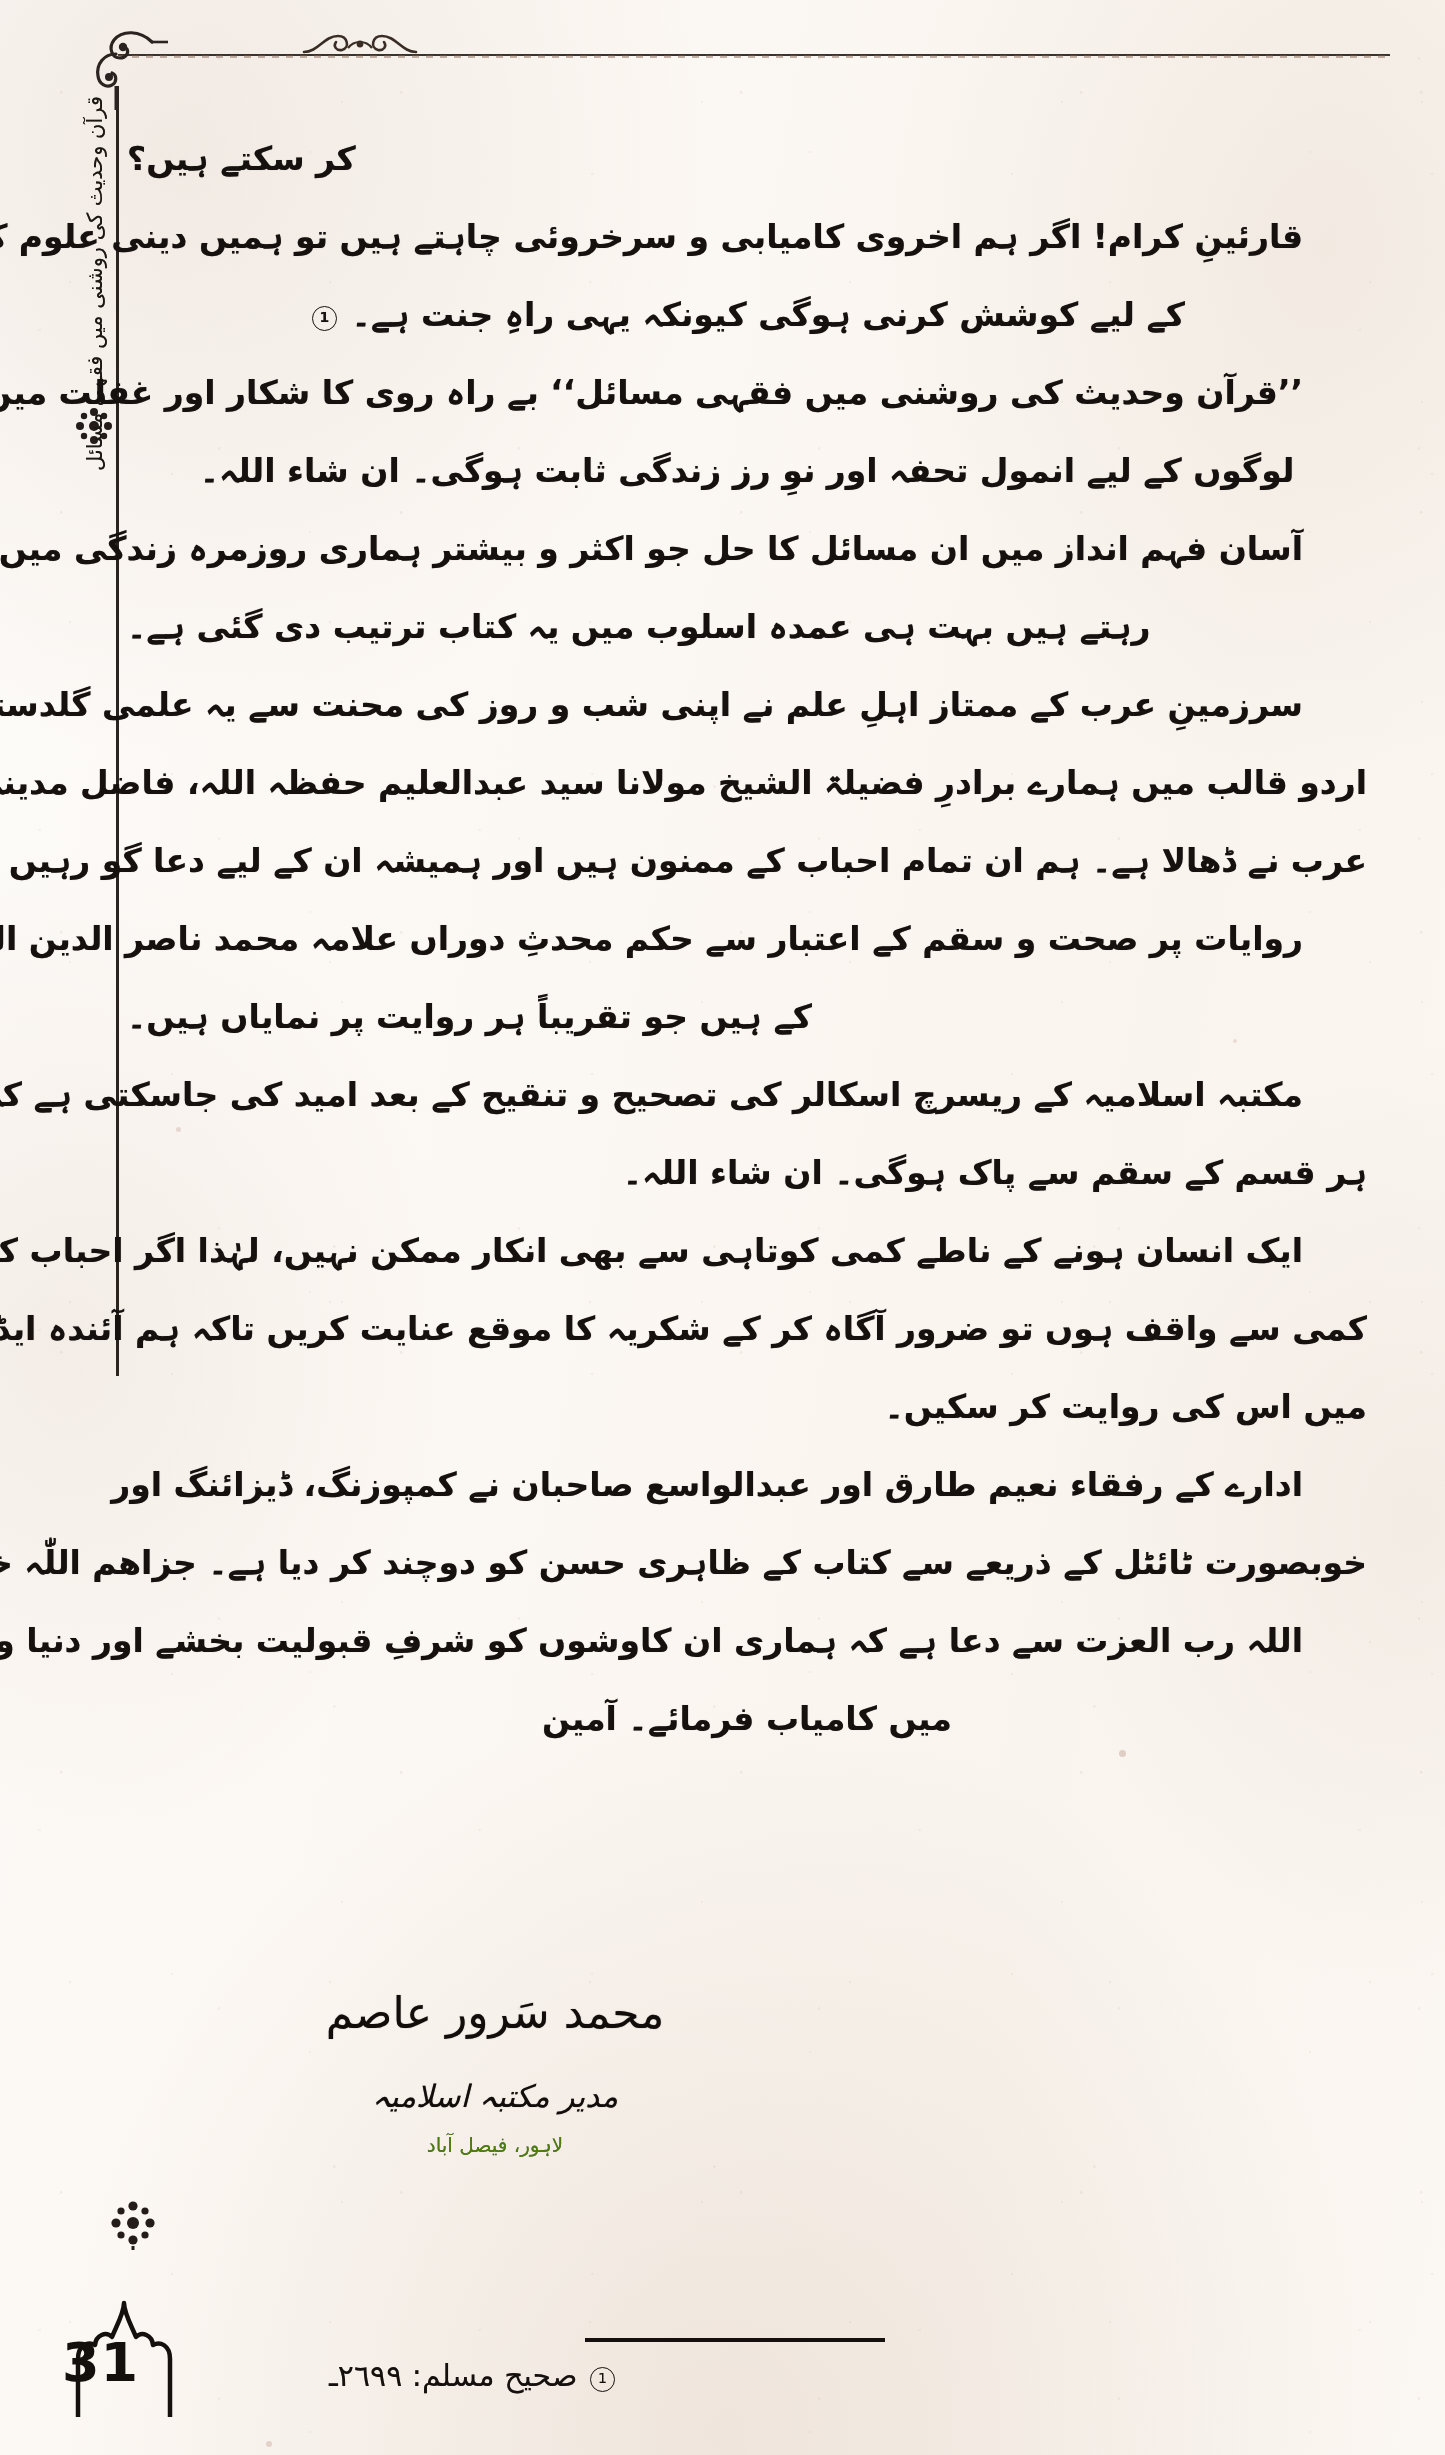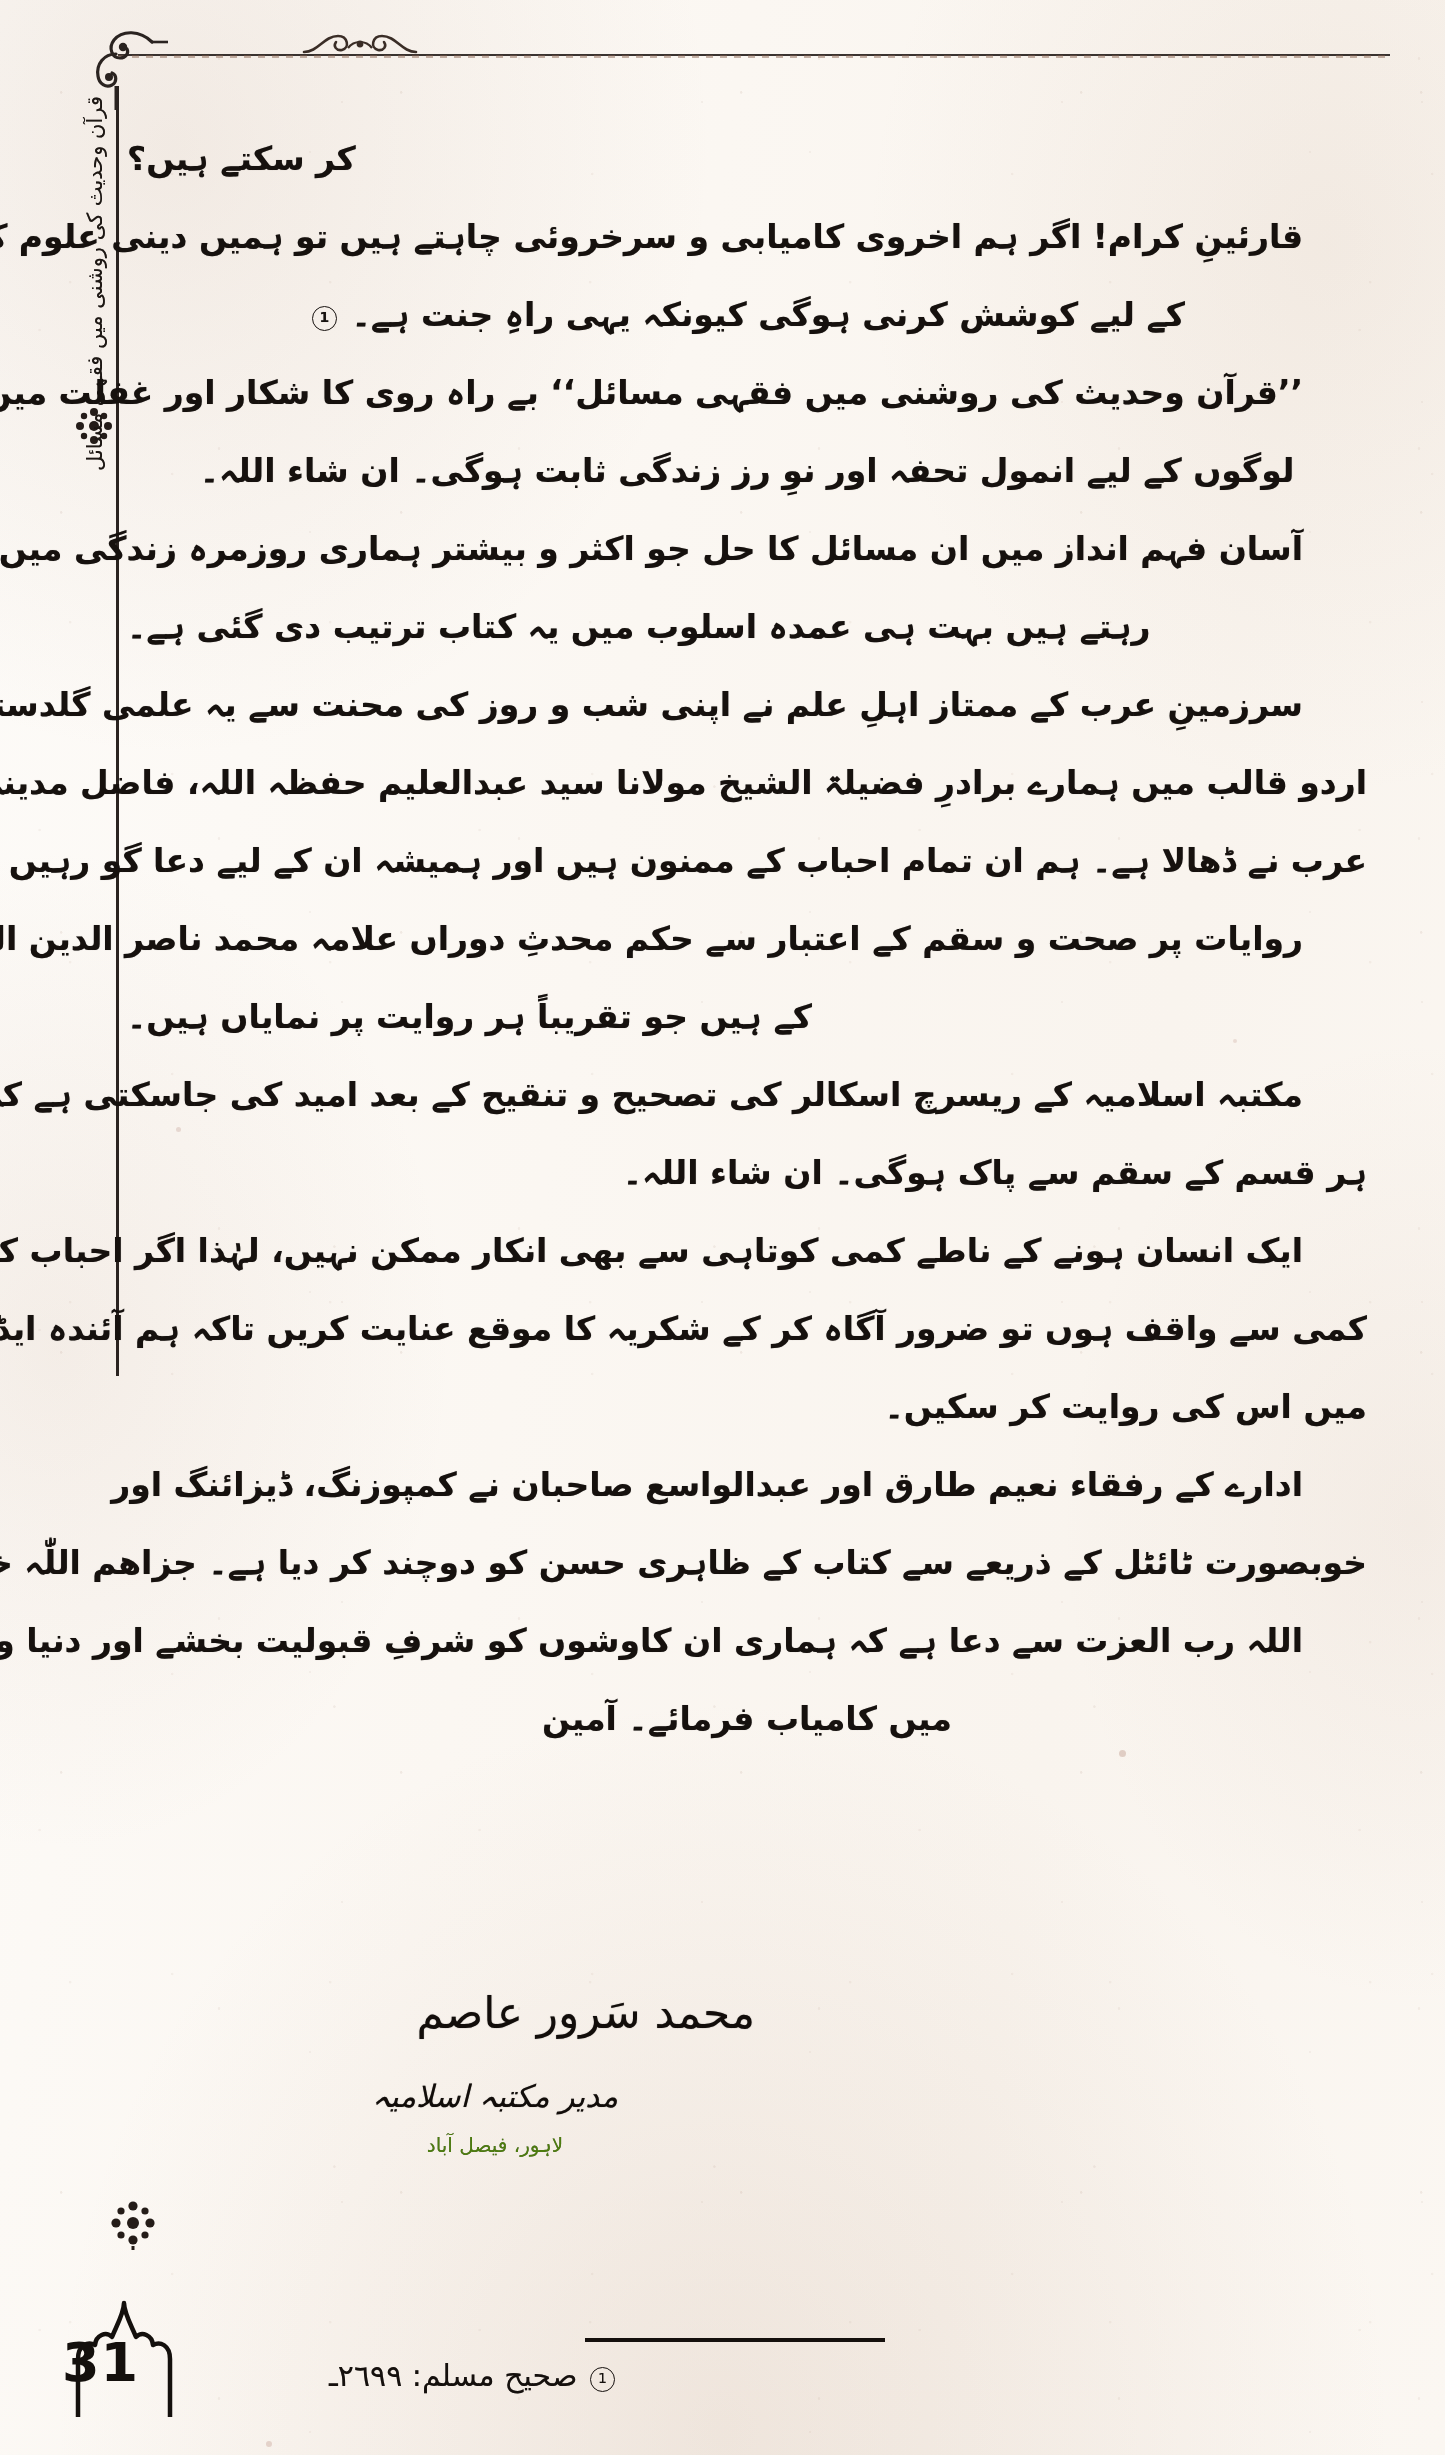"محمد سَرور عاصم" .sig-name { text-align: right -> none }
